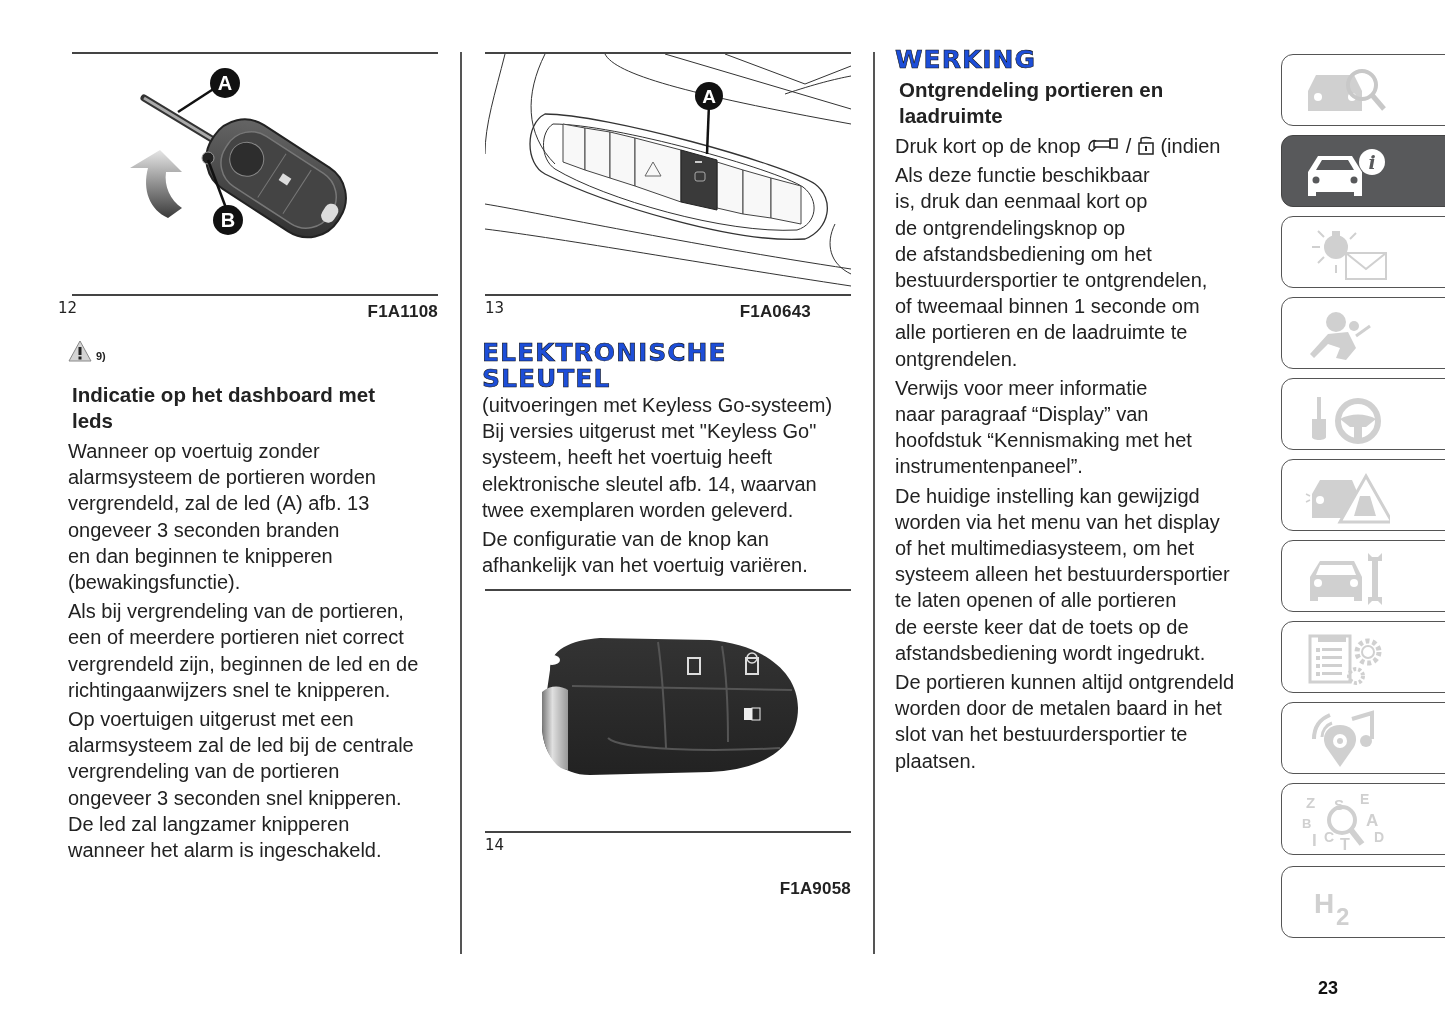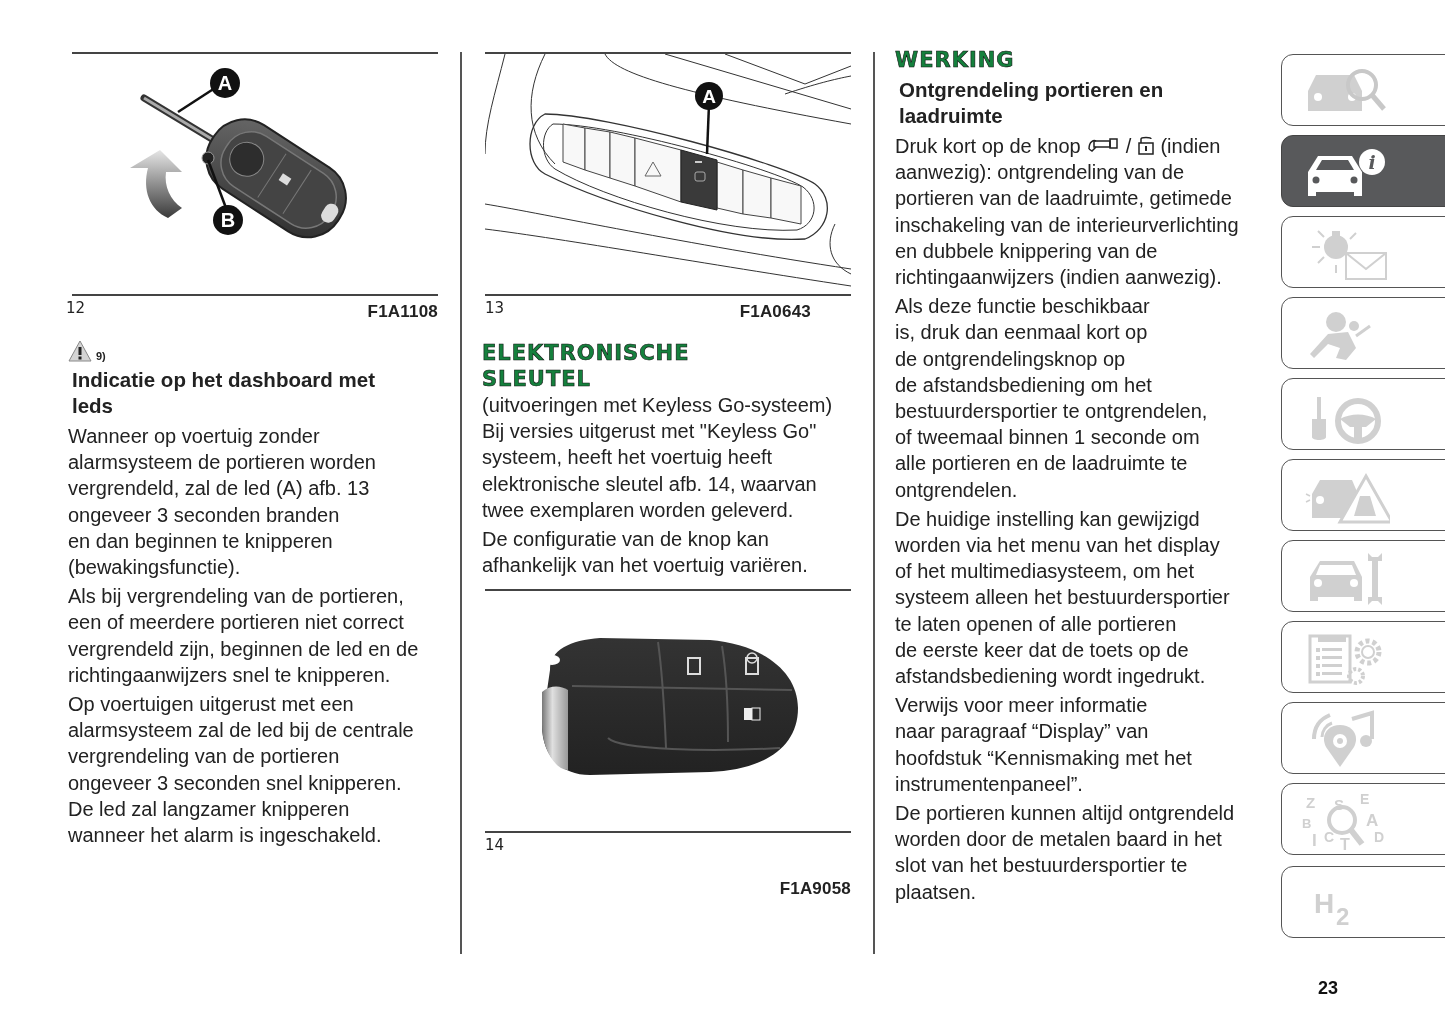"WERKING" .big-head { color: #15803d -> #1d4ed8; font-size: 21px -> 25px }
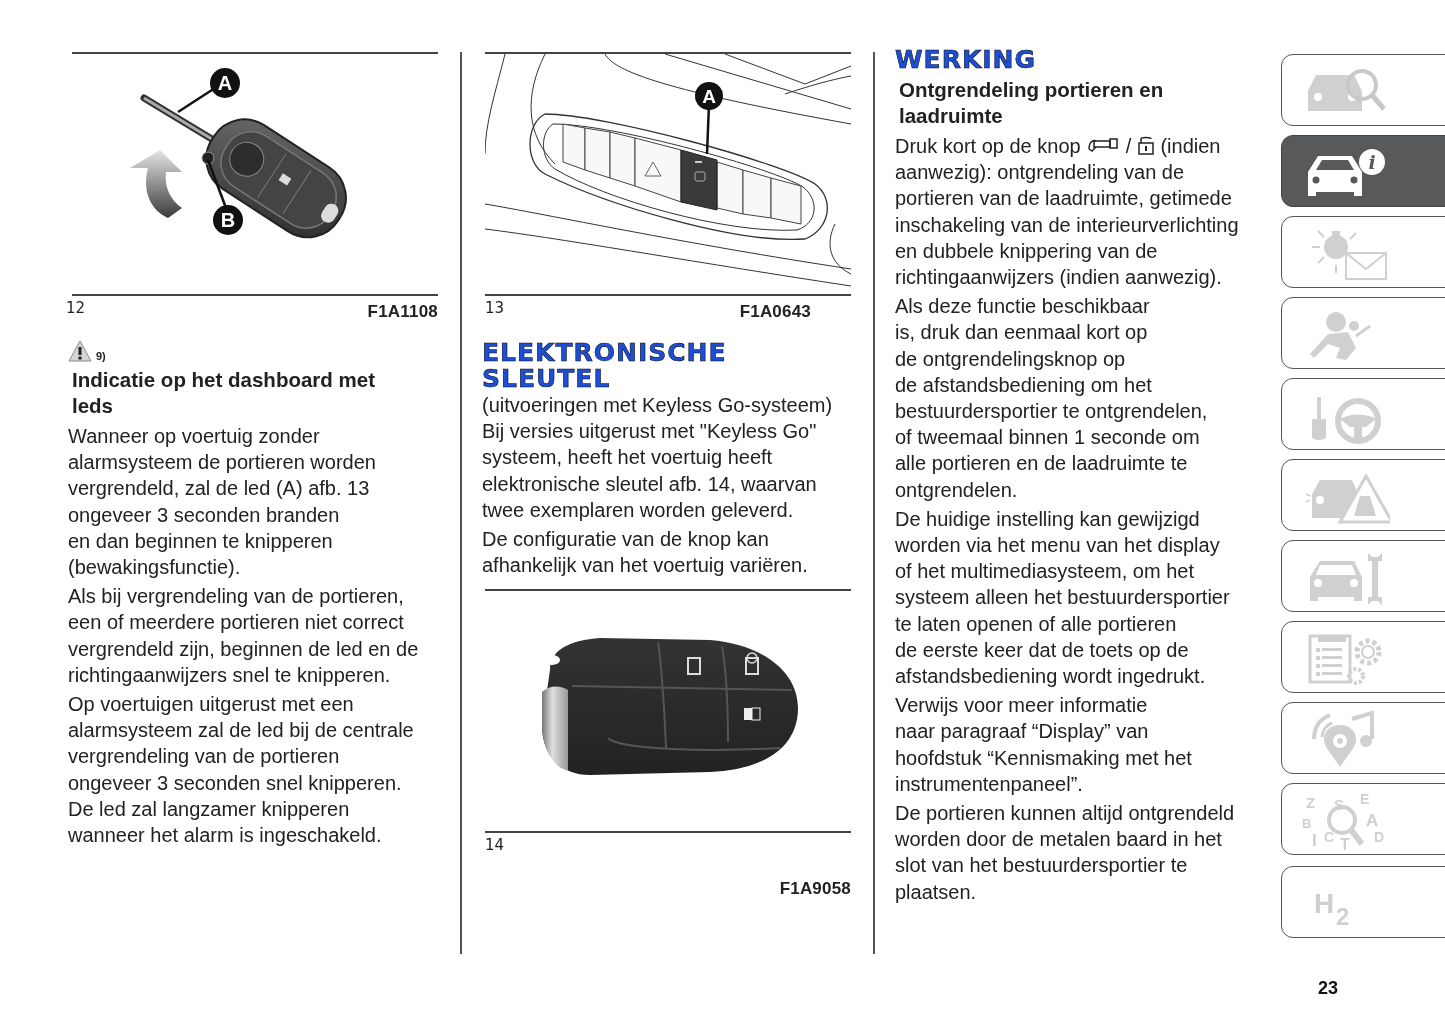"aanwezig): ontgrendeling van de" span { html: <span>aanwezig): ontgrendeling van de portieren van de laadruimte, getimede inschakeling van de interieurverlichting en dubbele knippering van de richtingaanwijzers (indien aanwezig).</span> -> none }
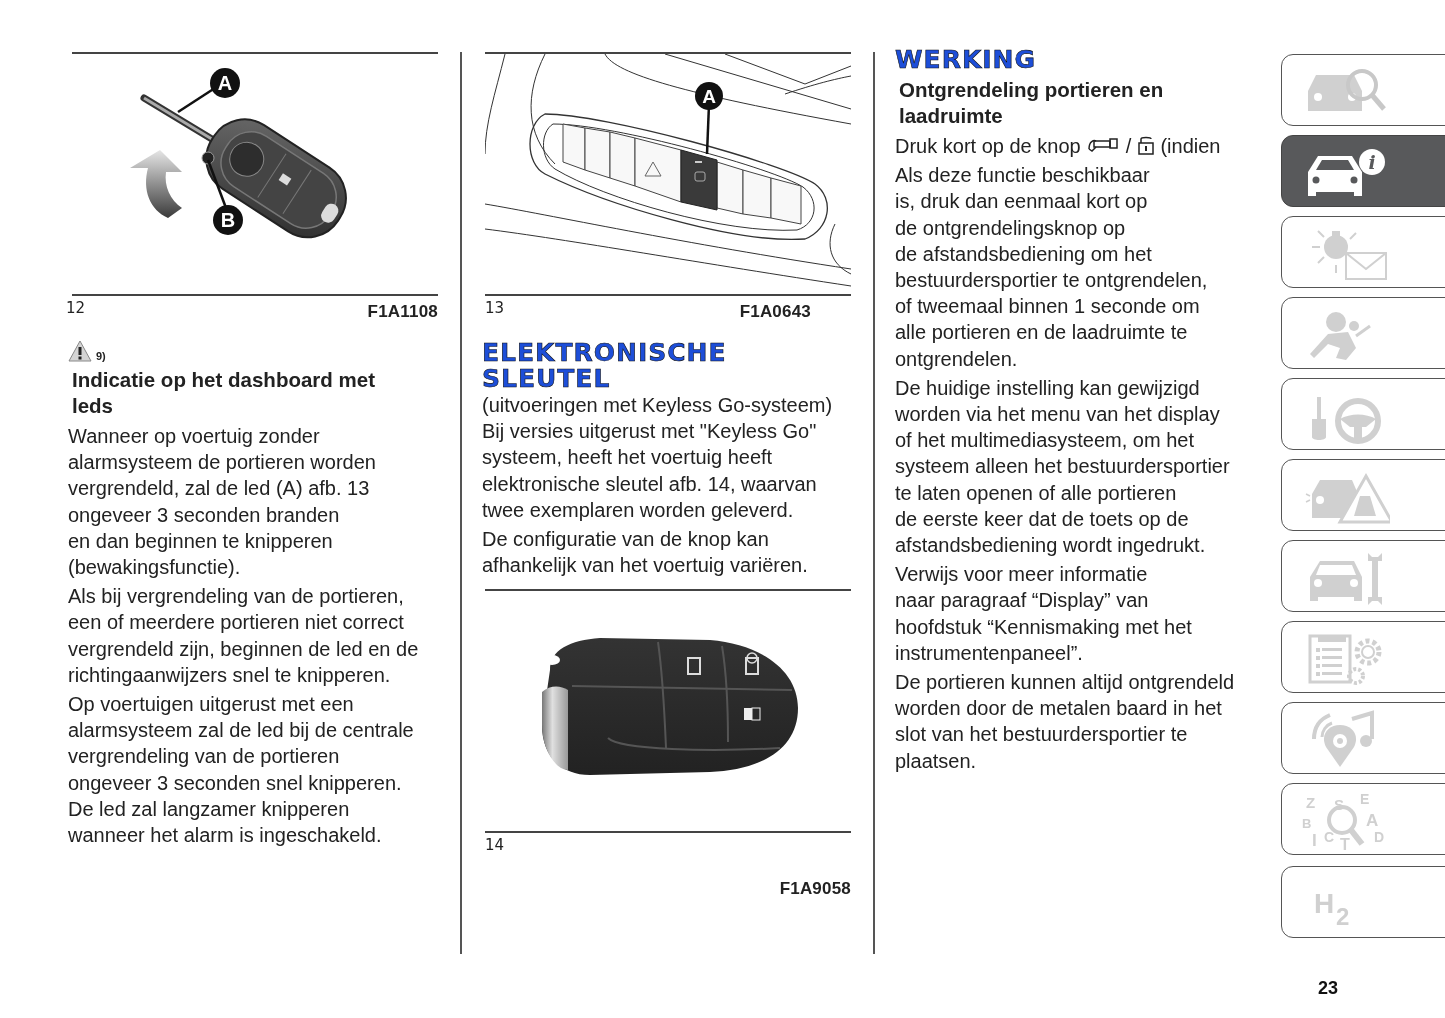"12" div.fig-no { left: 66px -> 58px }
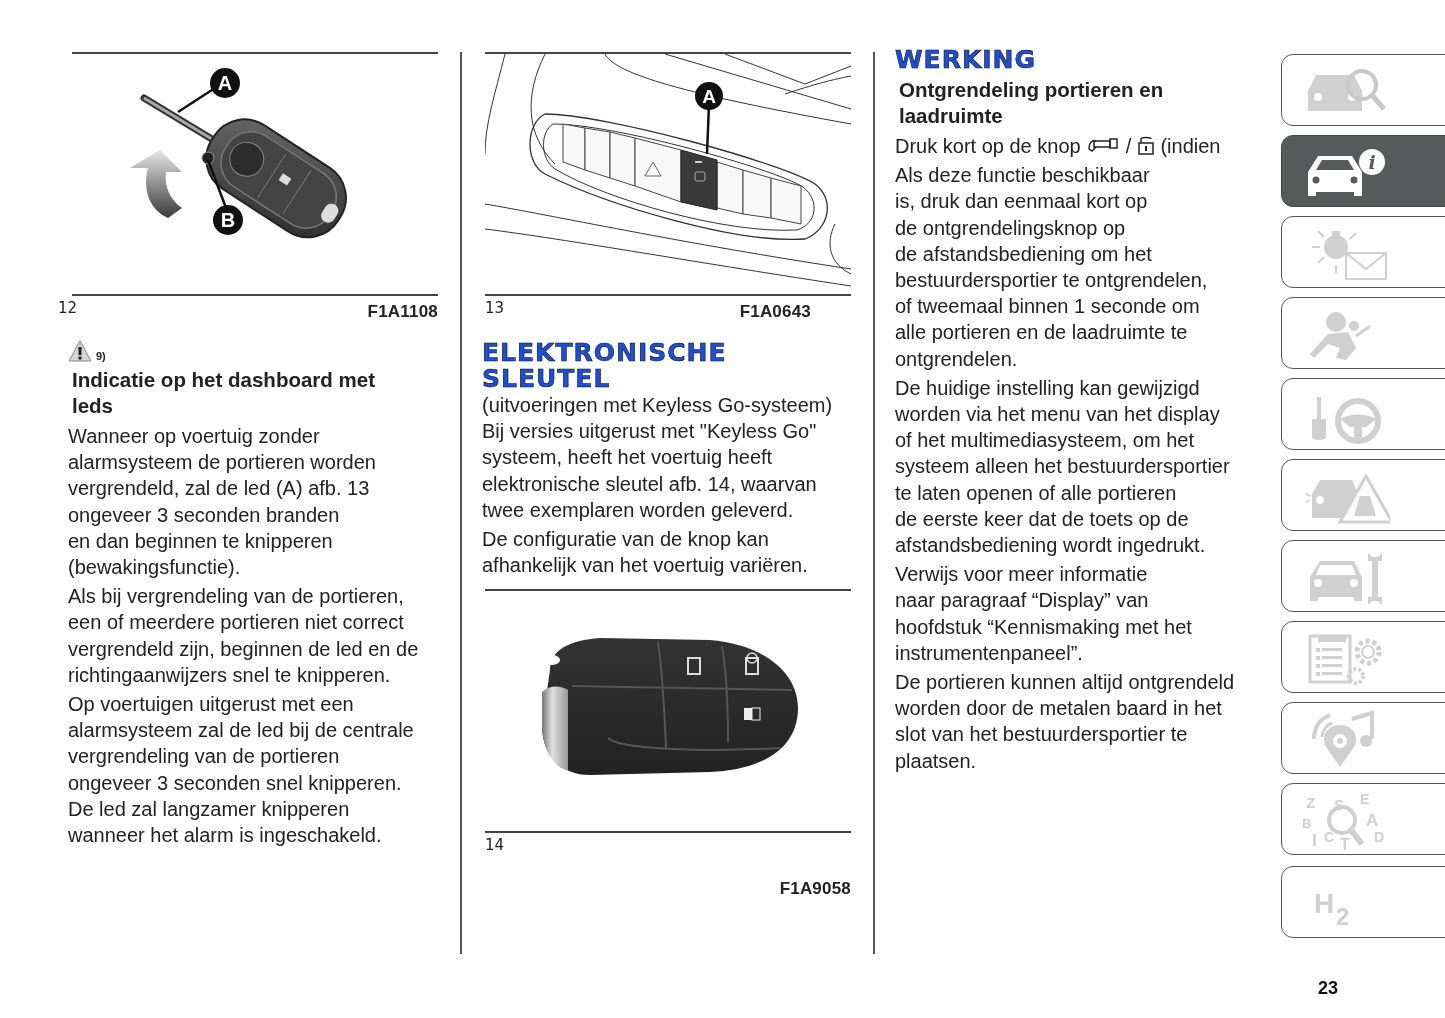"Indicatie op het dashboard met" div.abs { top: 363px -> 378px }
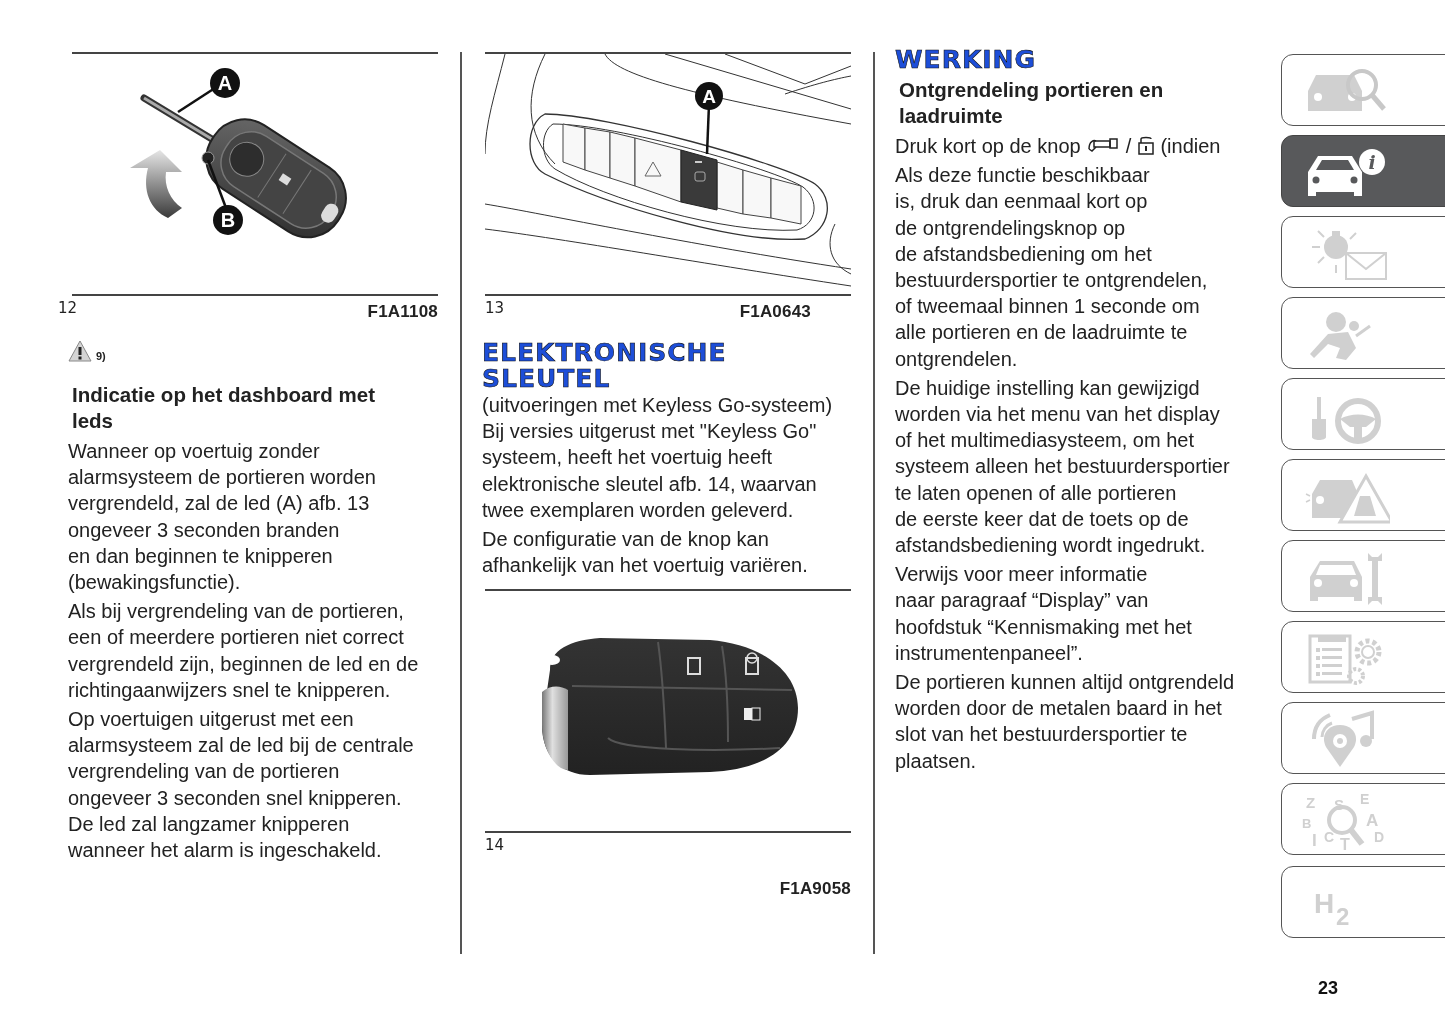"De huidige instelling kan gewijzigd" p { order: before "Verwijs voor meer informatie" -> after "Verwijs voor meer informatie" }
